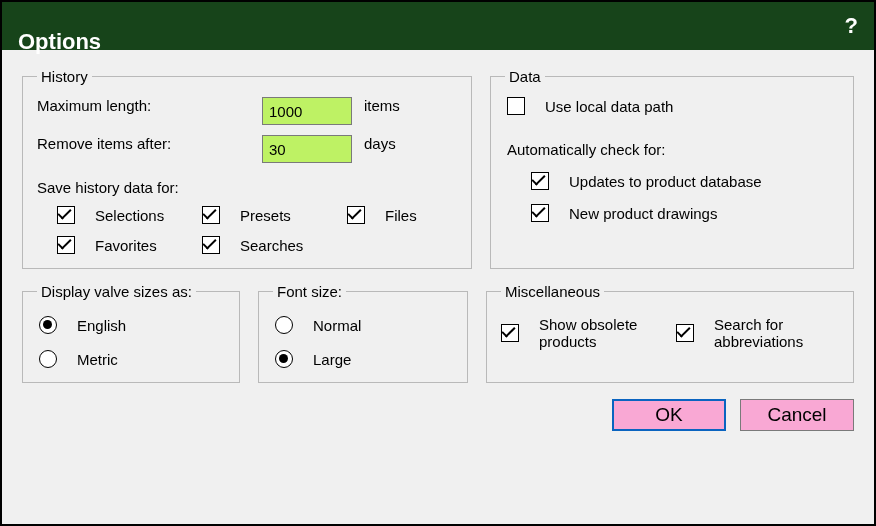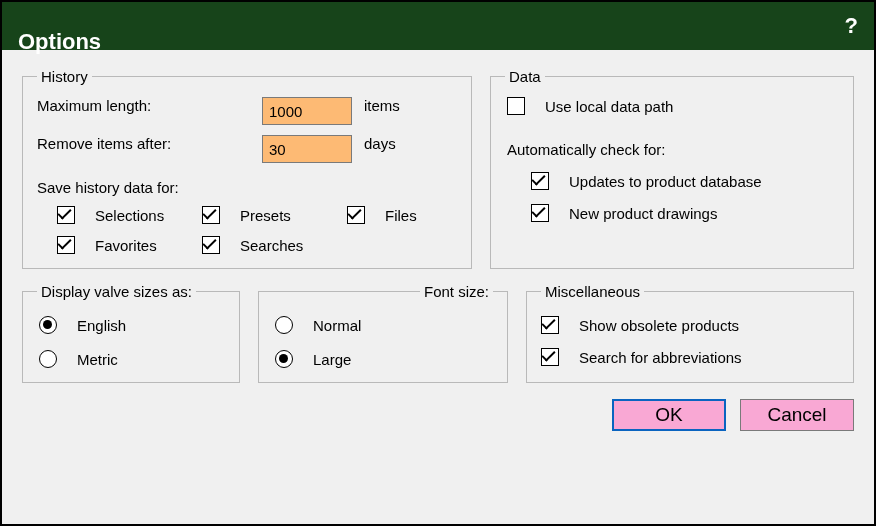"1000" .input-num { background: #fdba74 -> #bef264 }
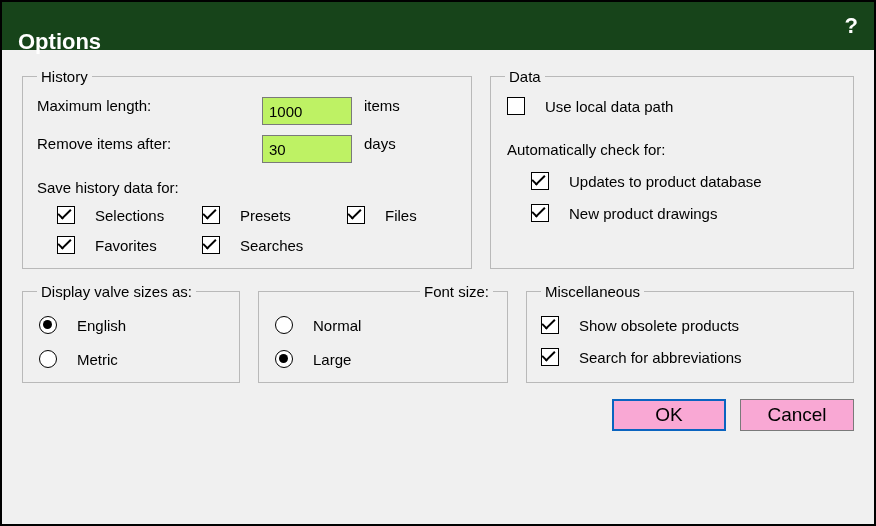"Font size:" .font-box { text-align: right -> none; width: 250px -> 210px }
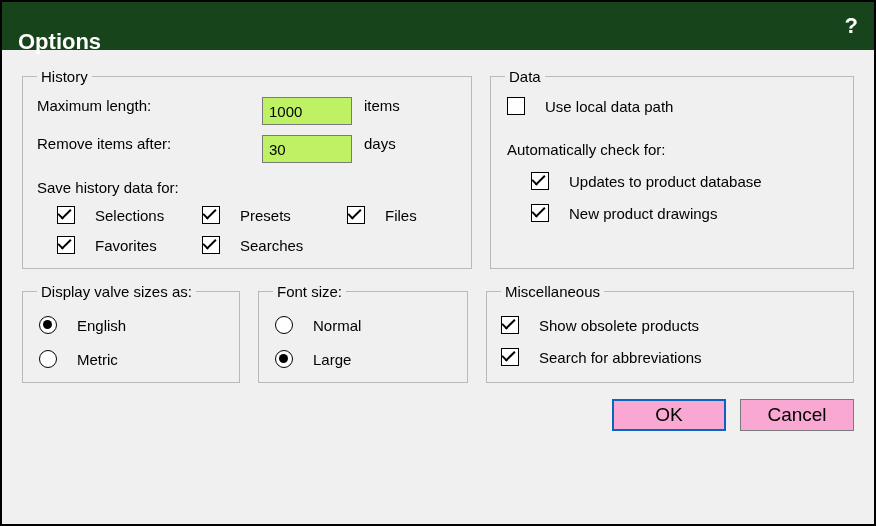"Show obsolete products" .misc-cbs { flex-direction: column -> row }
